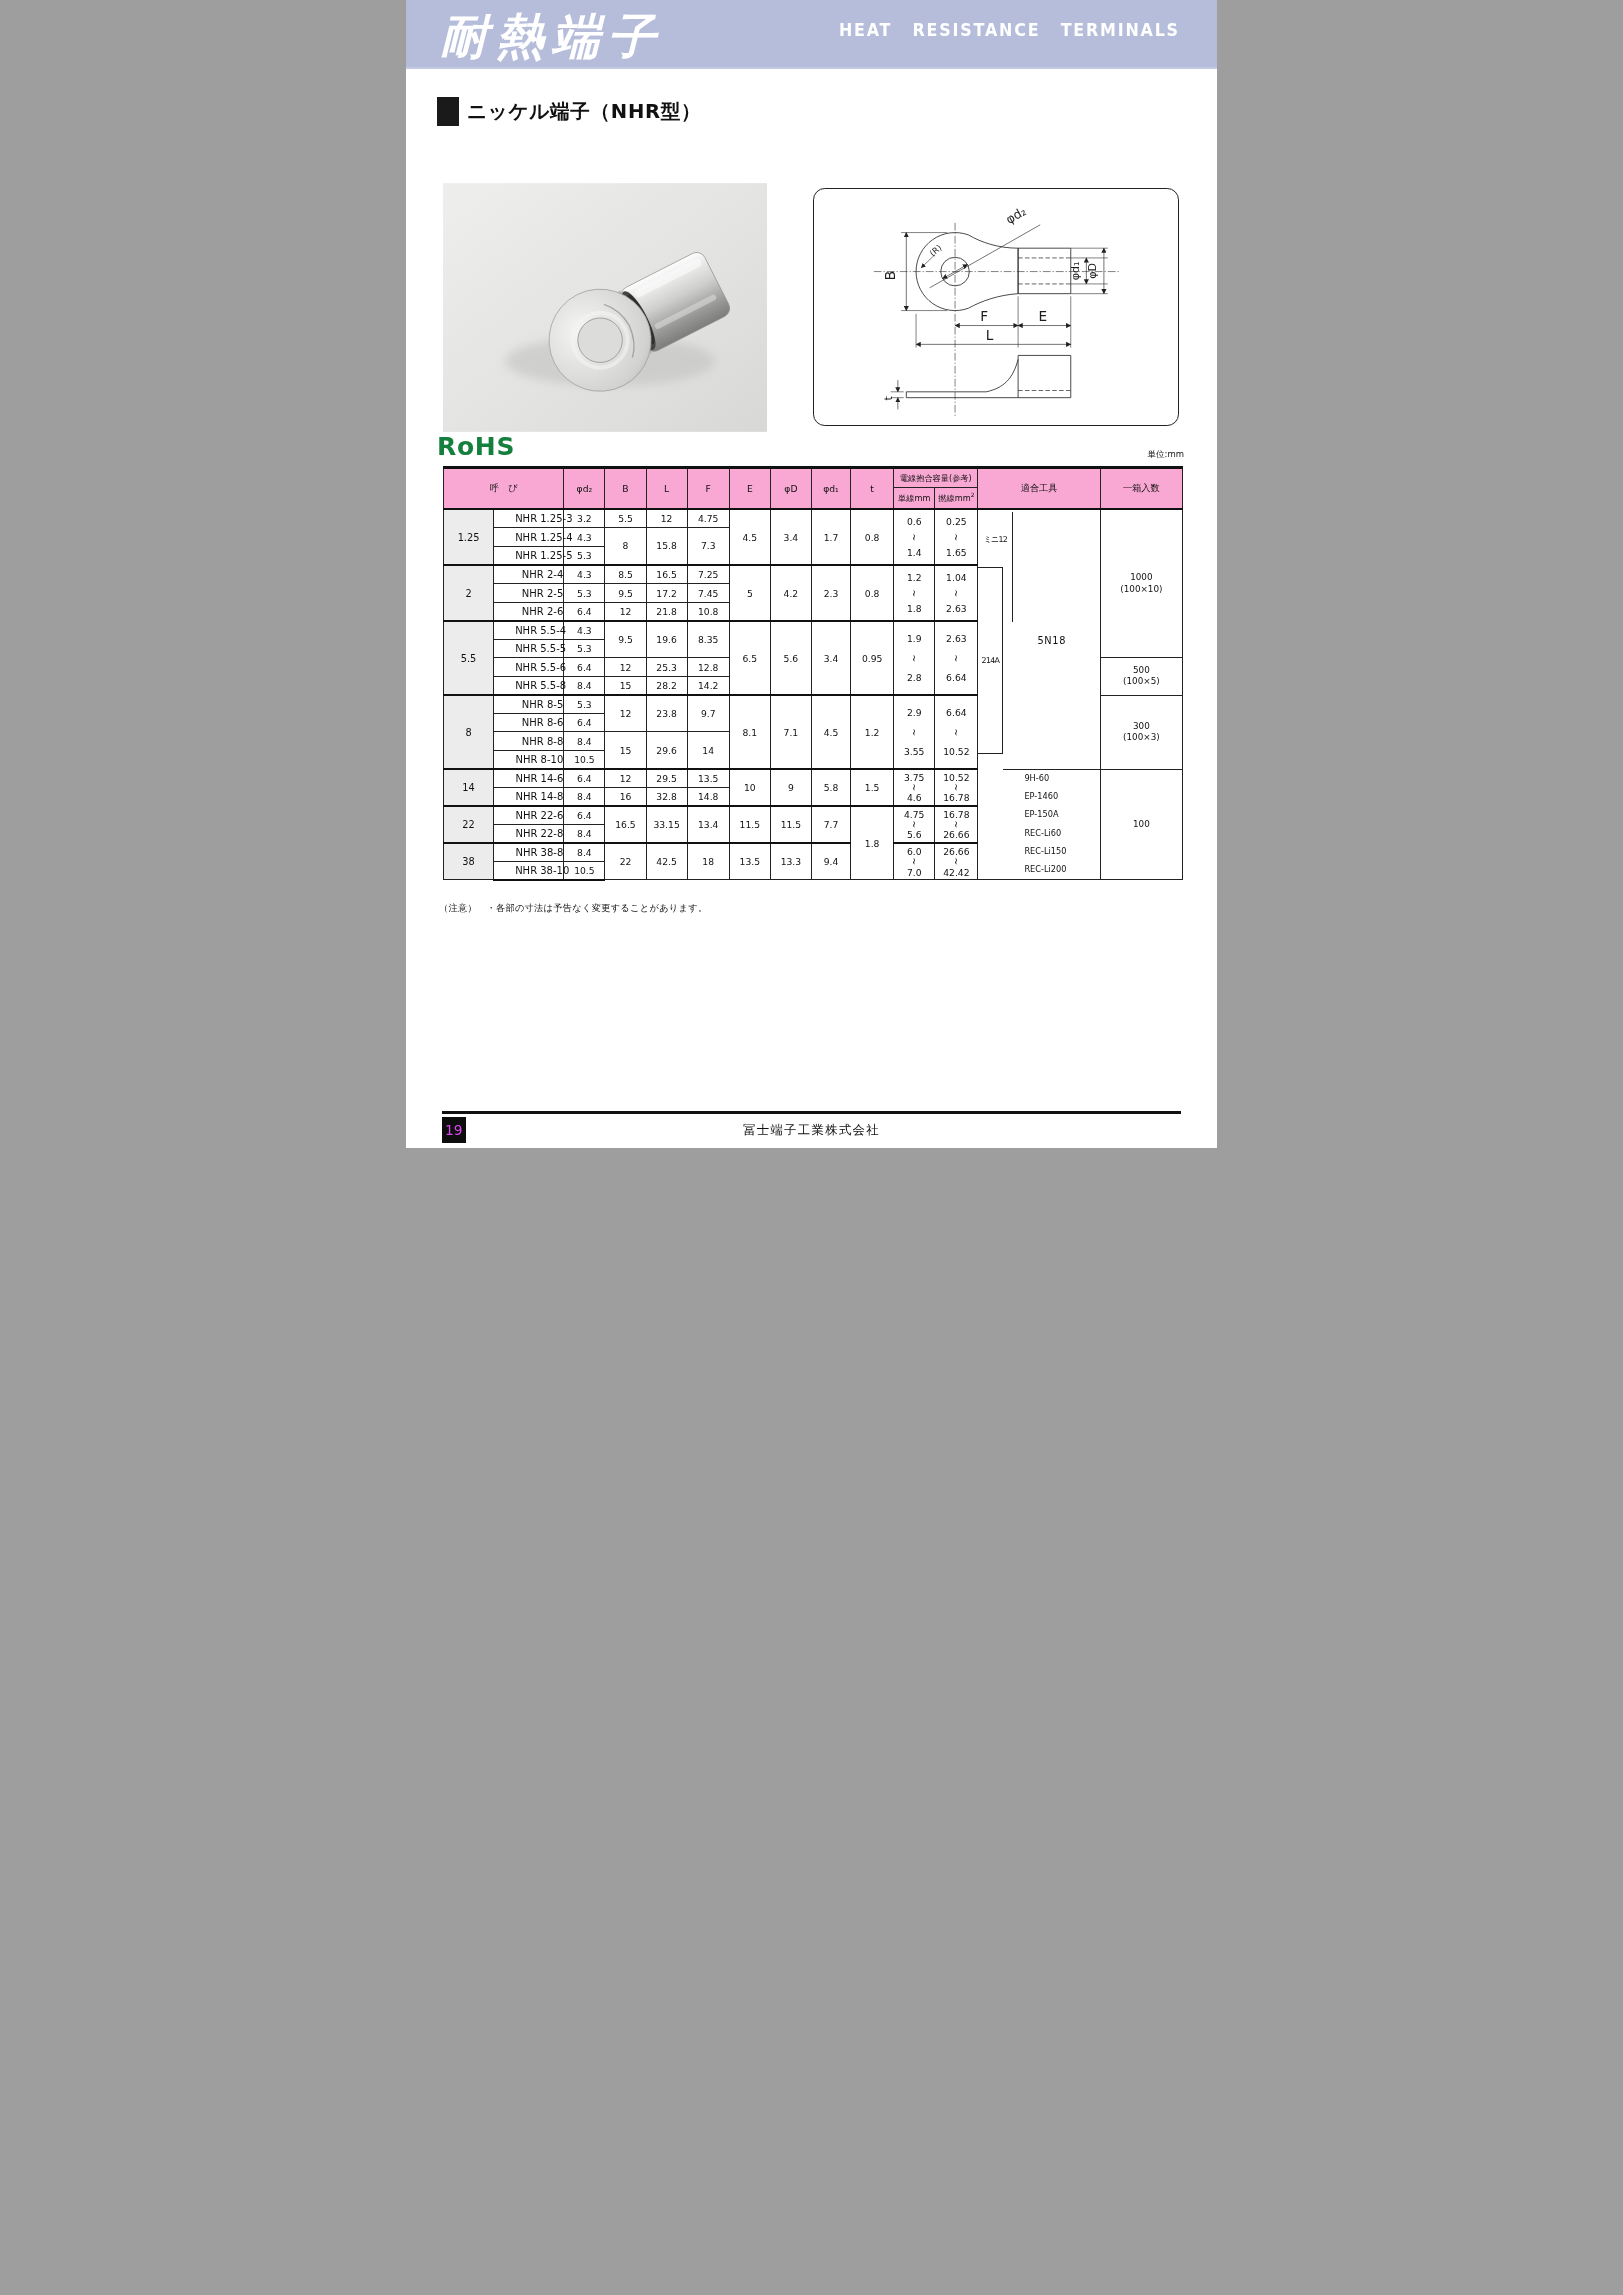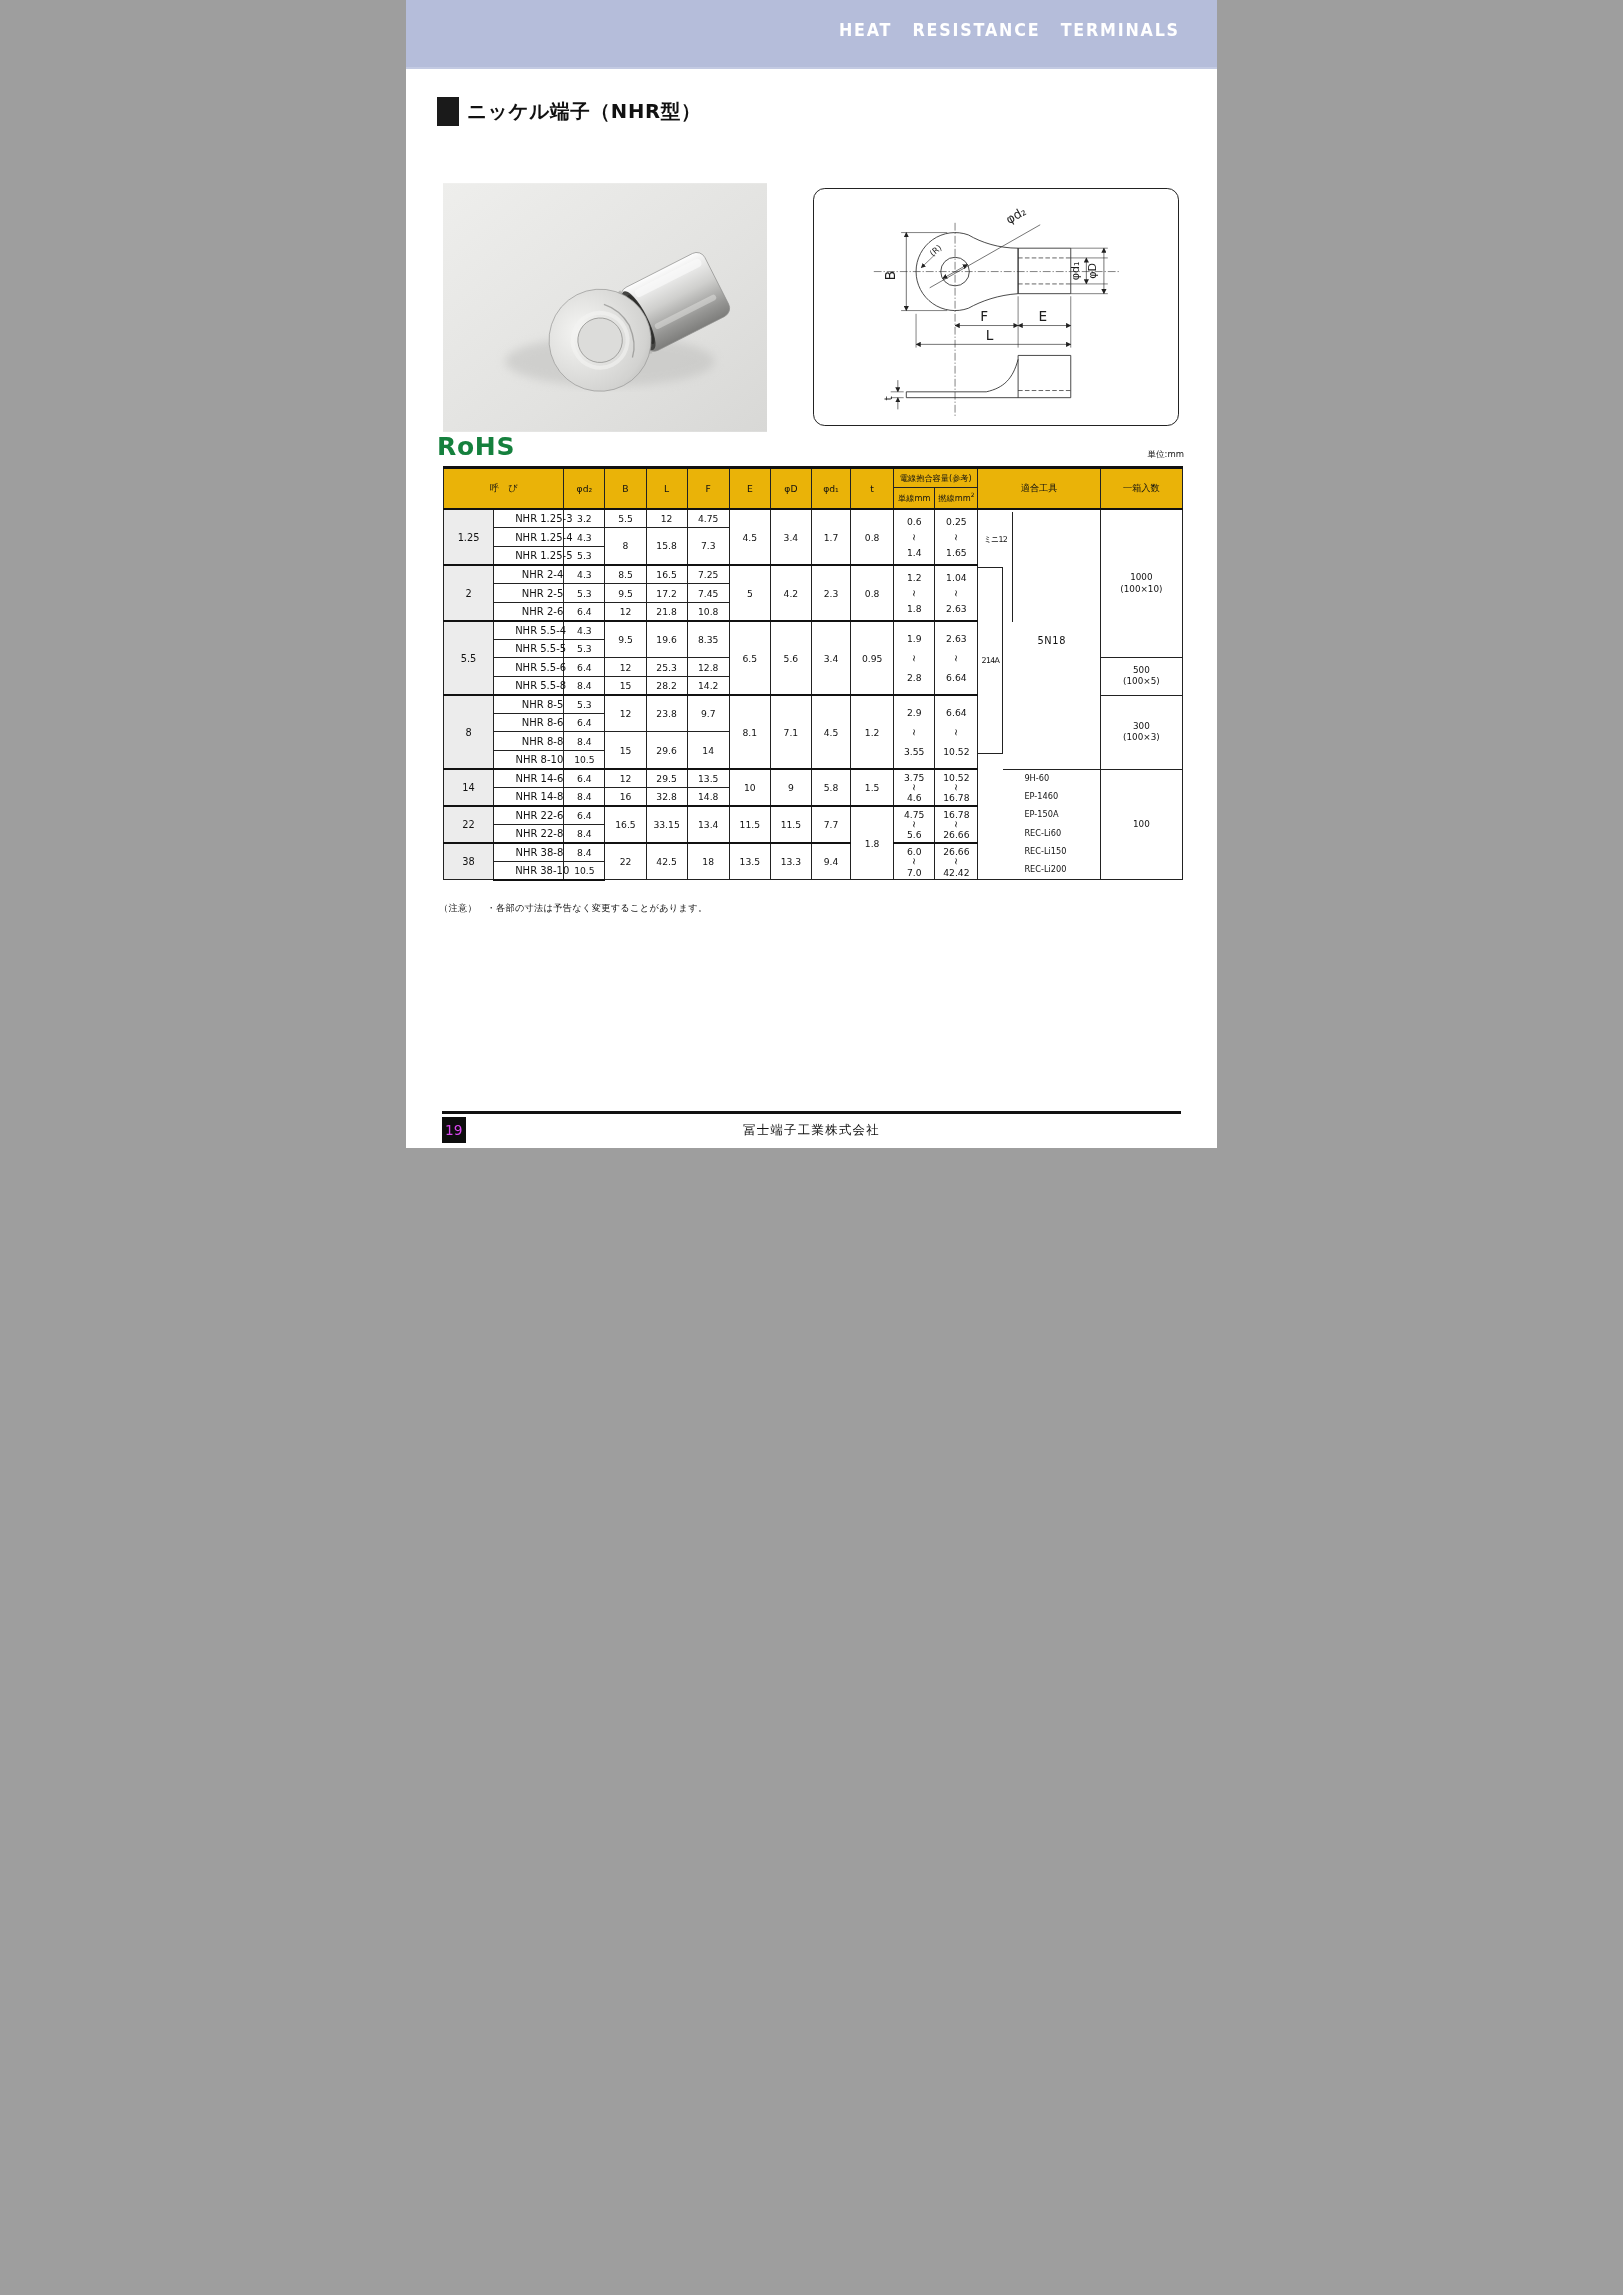"耐熱端子" div.banner-jp { html: none -> <div>耐熱端子</div> }
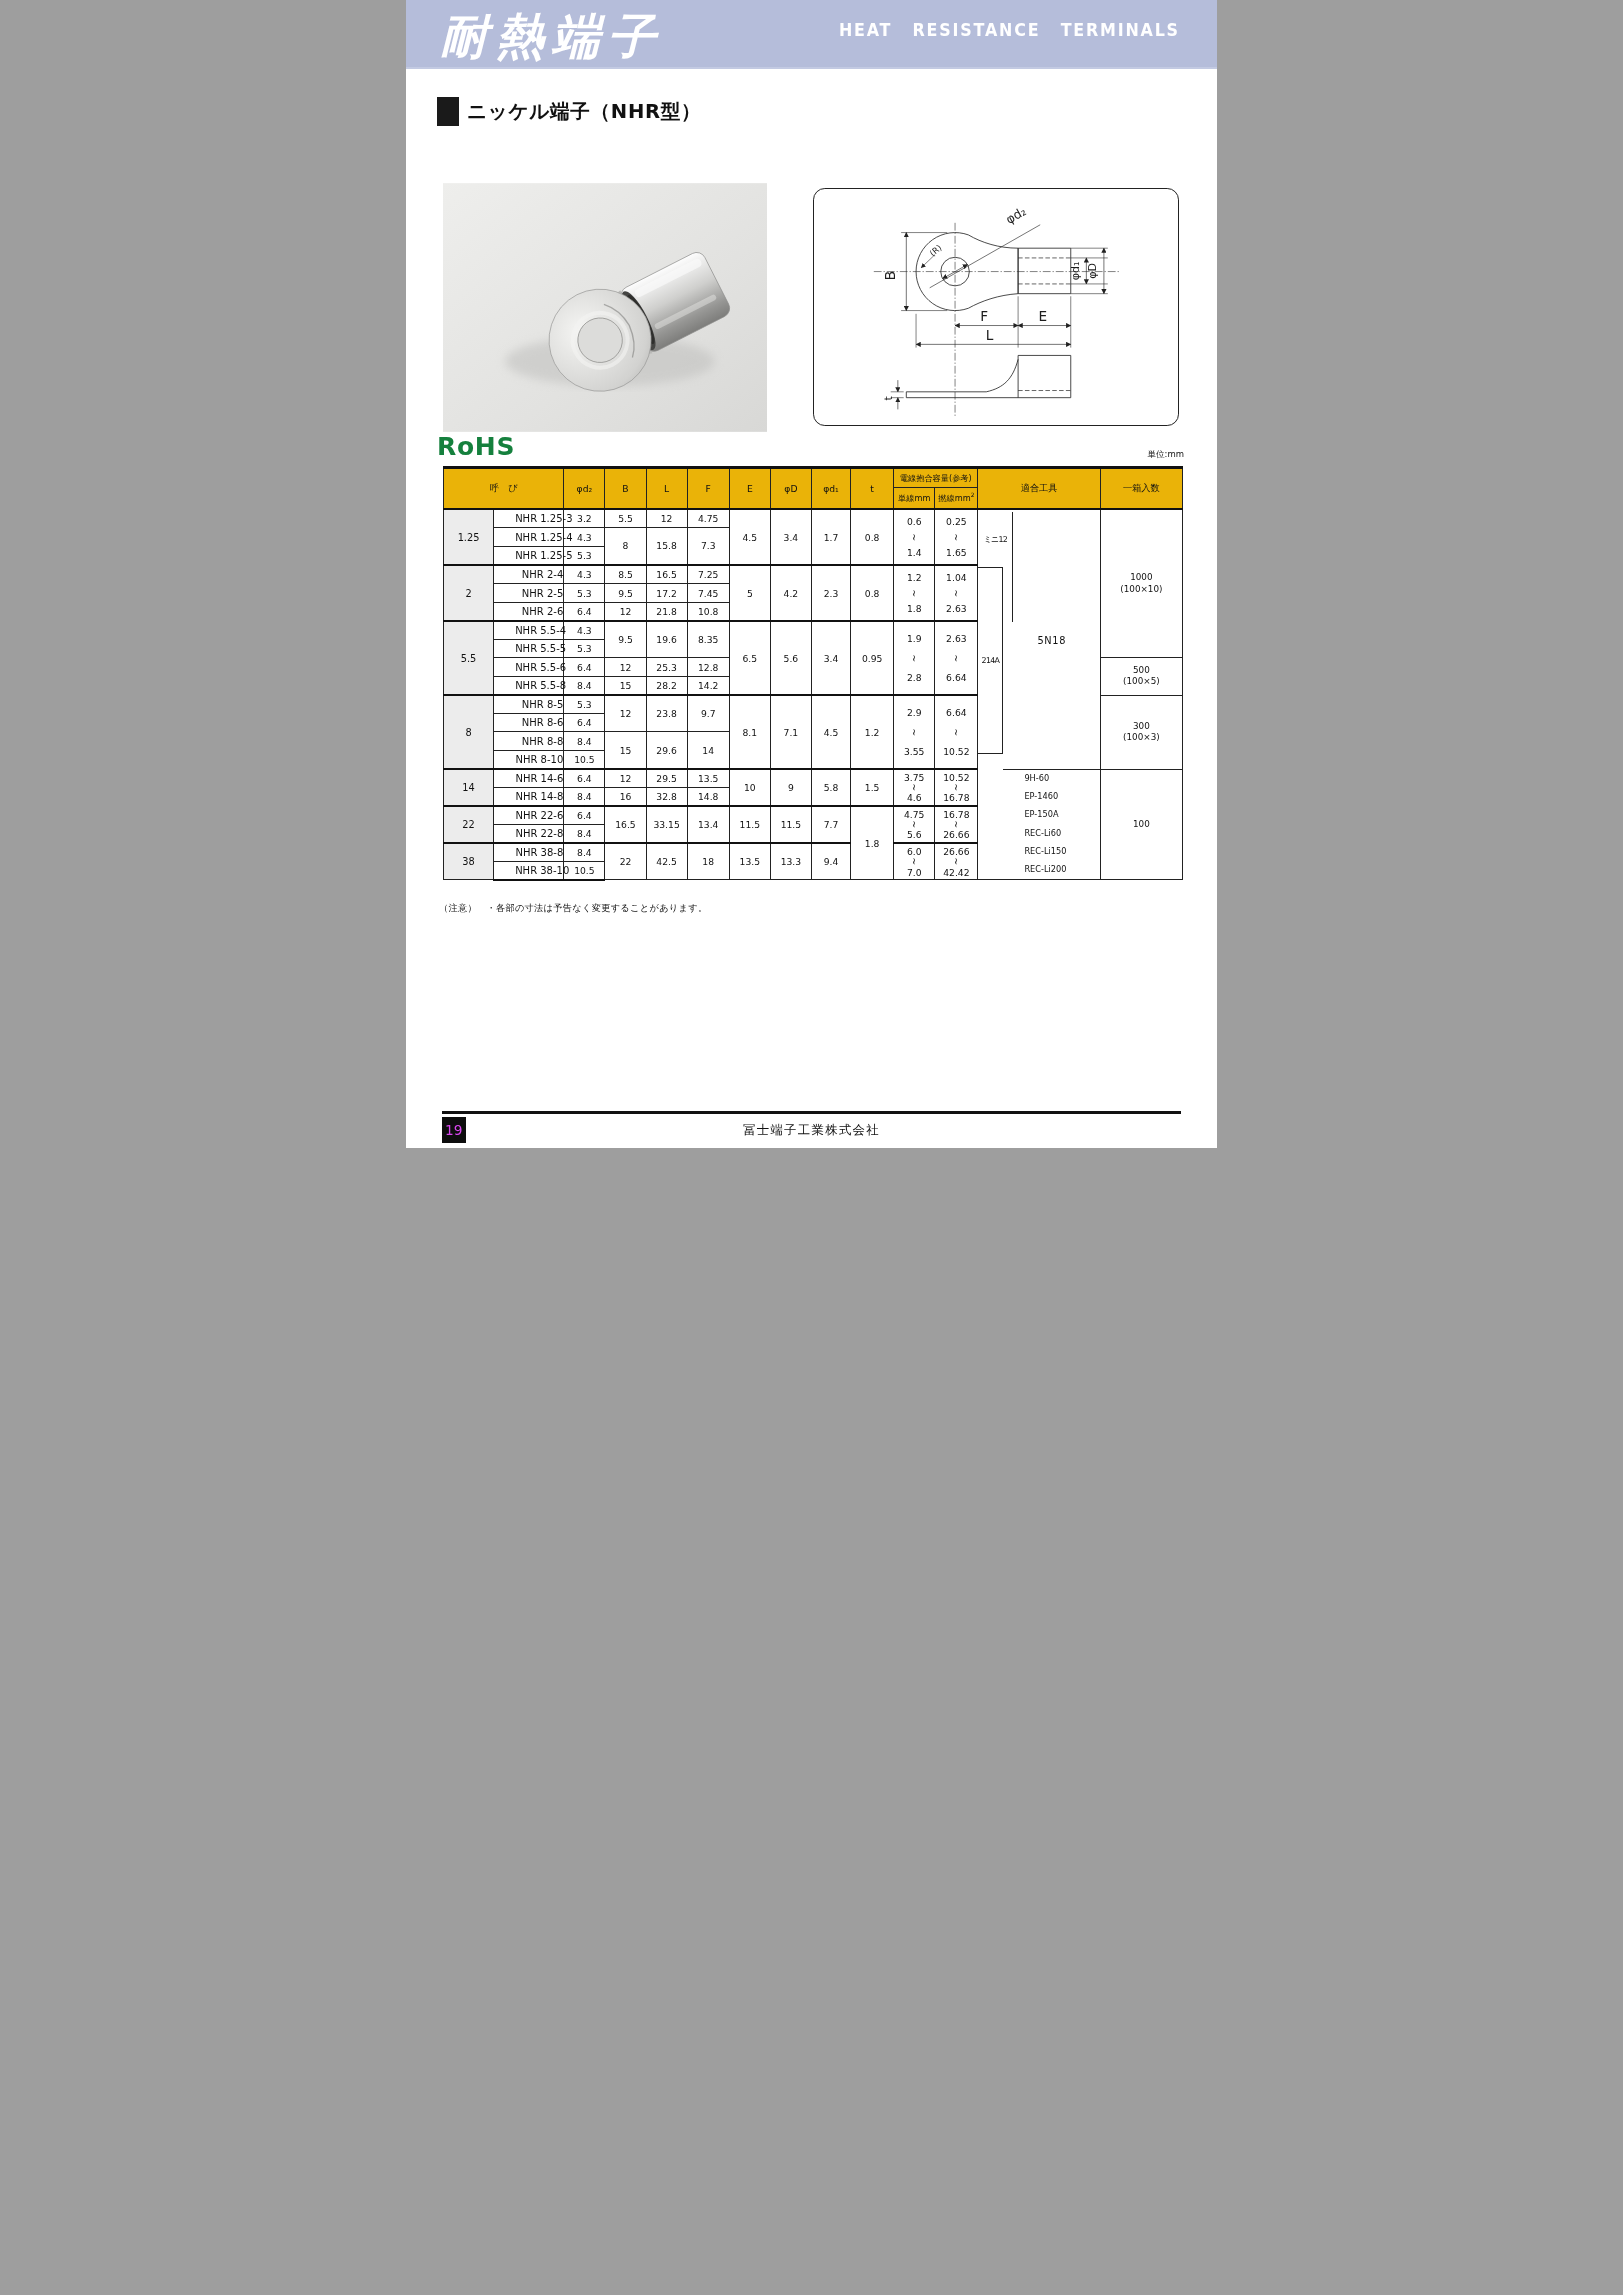"電線抱合容量(参考)" table.spec thead th { background: #eab308 -> #f9a8d4 }
